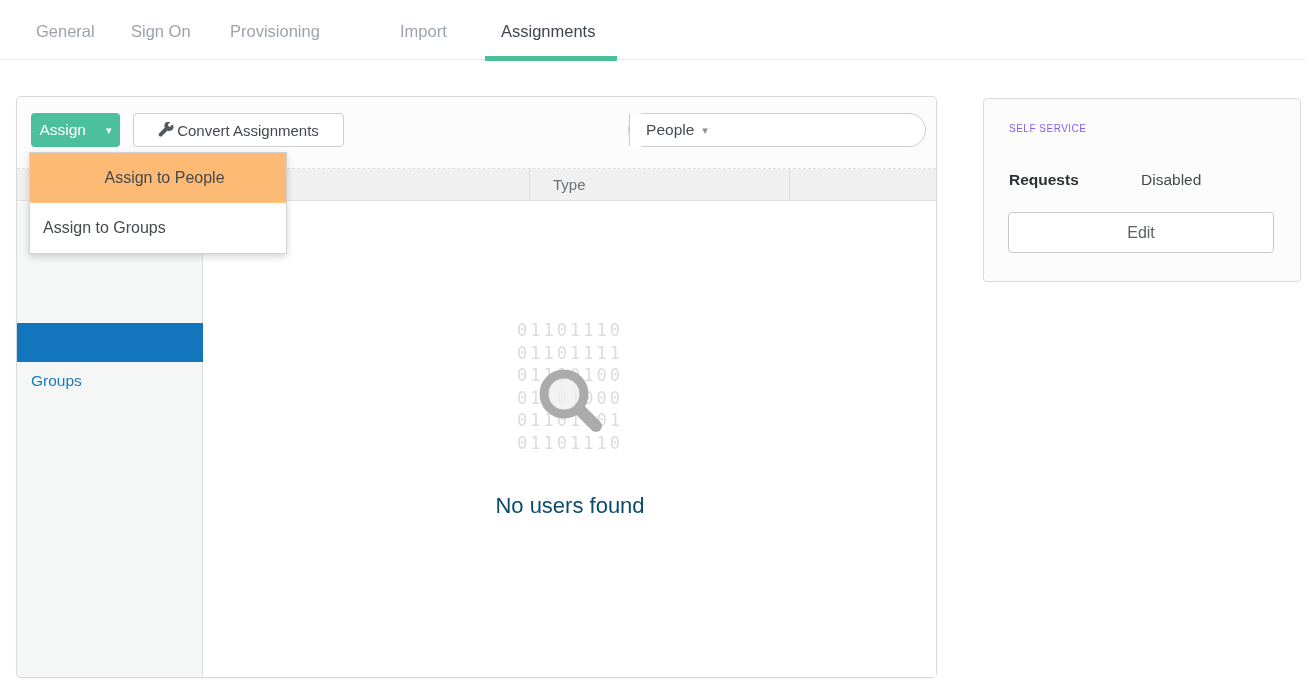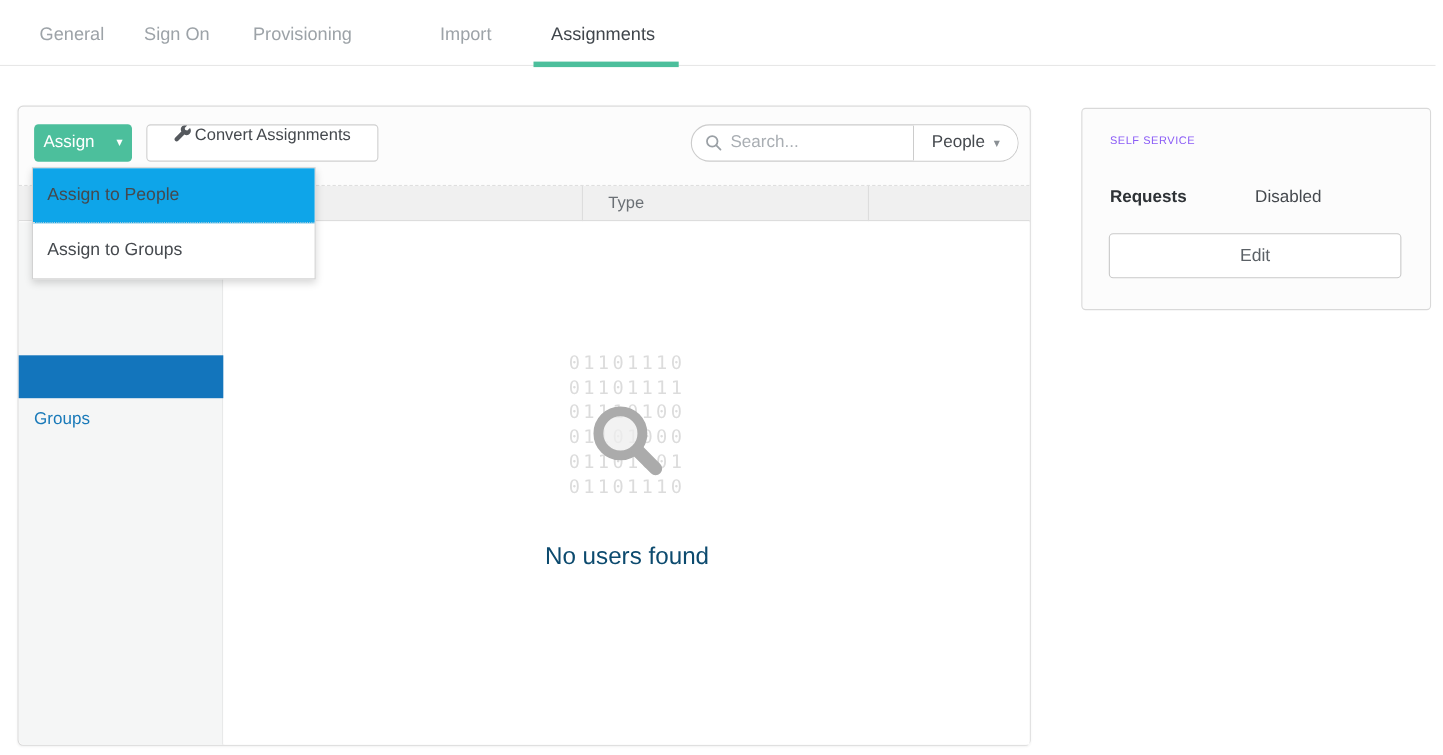"Convert Assignments" .btn-convert { align-items: flex-start -> center }
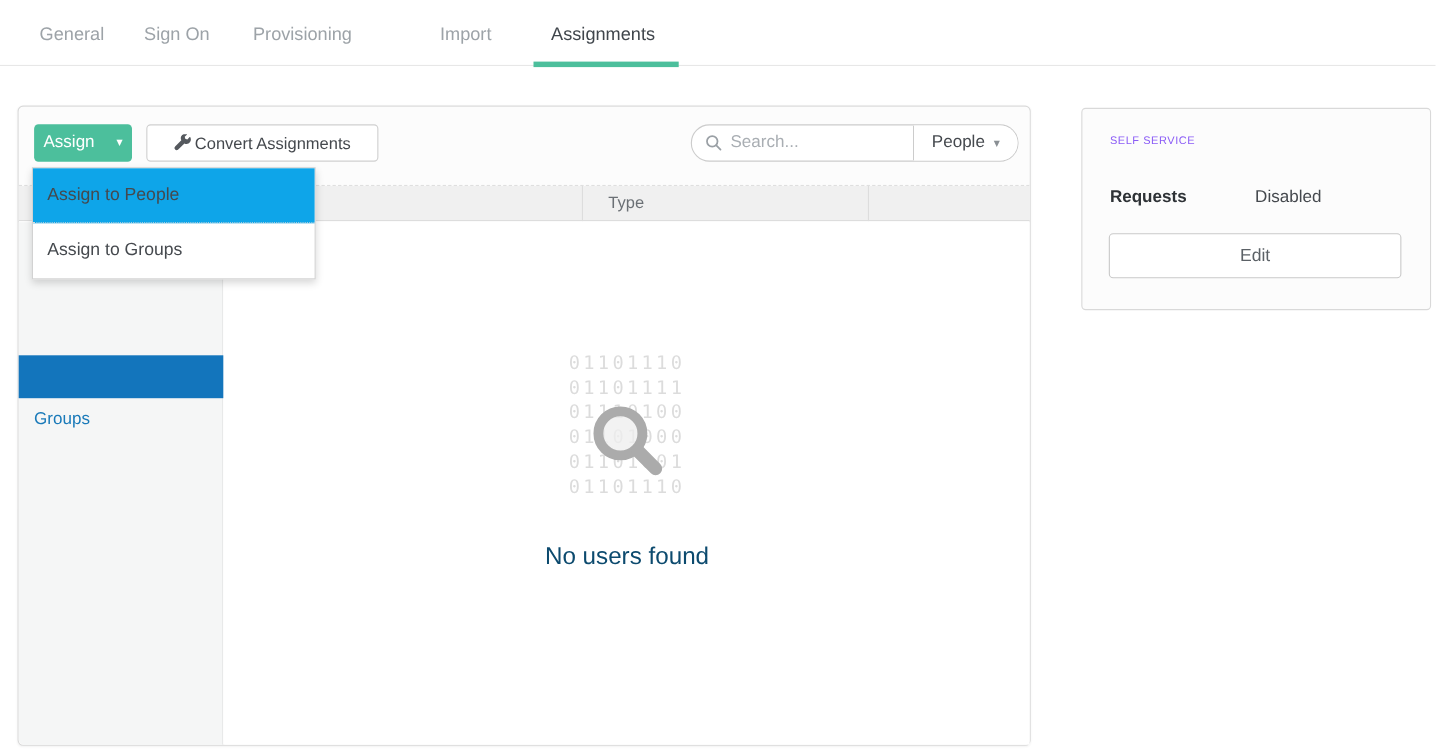"Search..." div.search-left { html: <div> <span> <svg> <circle></circle> <line></line> </svg> </span> <input> </div> -> none }
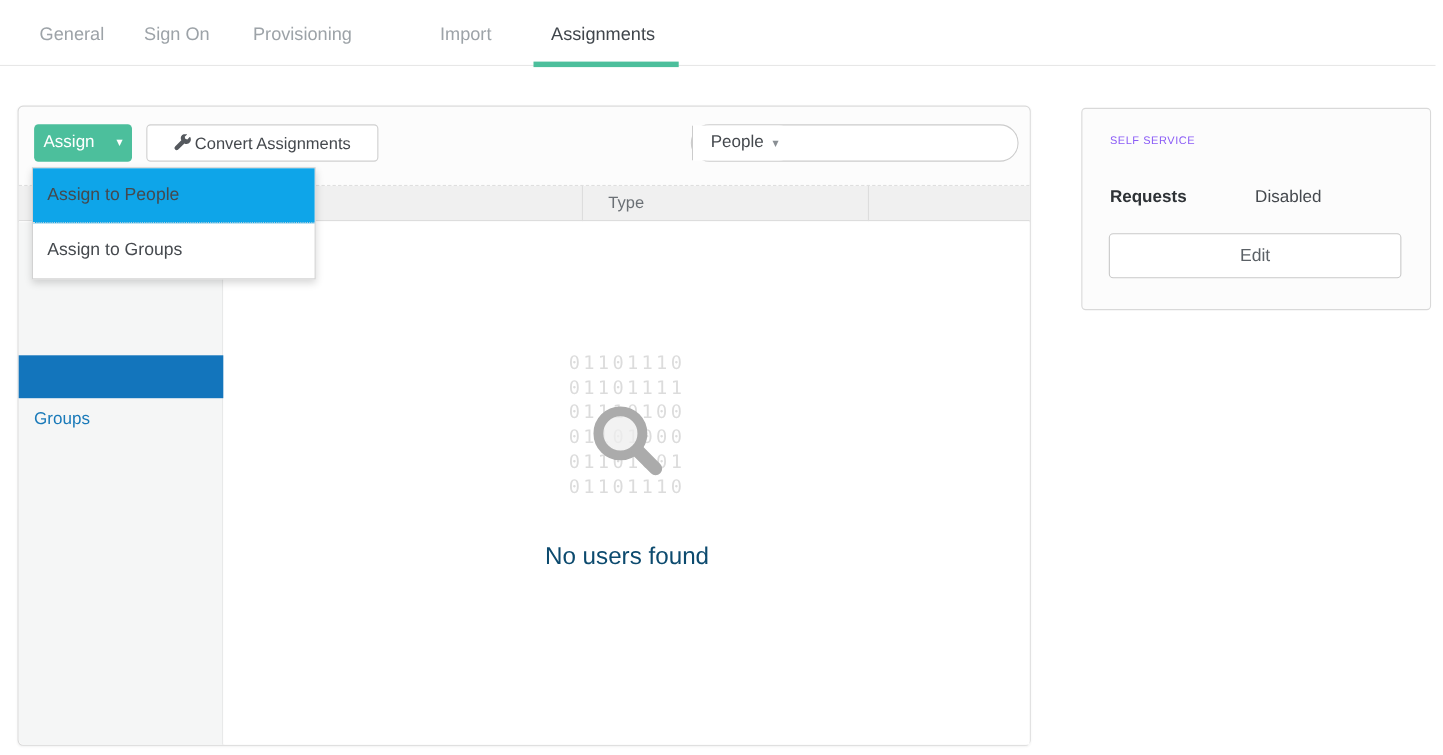"Assign to People" .assign-menu .menu-item.first { background: #0ea5e9 -> #fdba74; text-align: none -> center }
